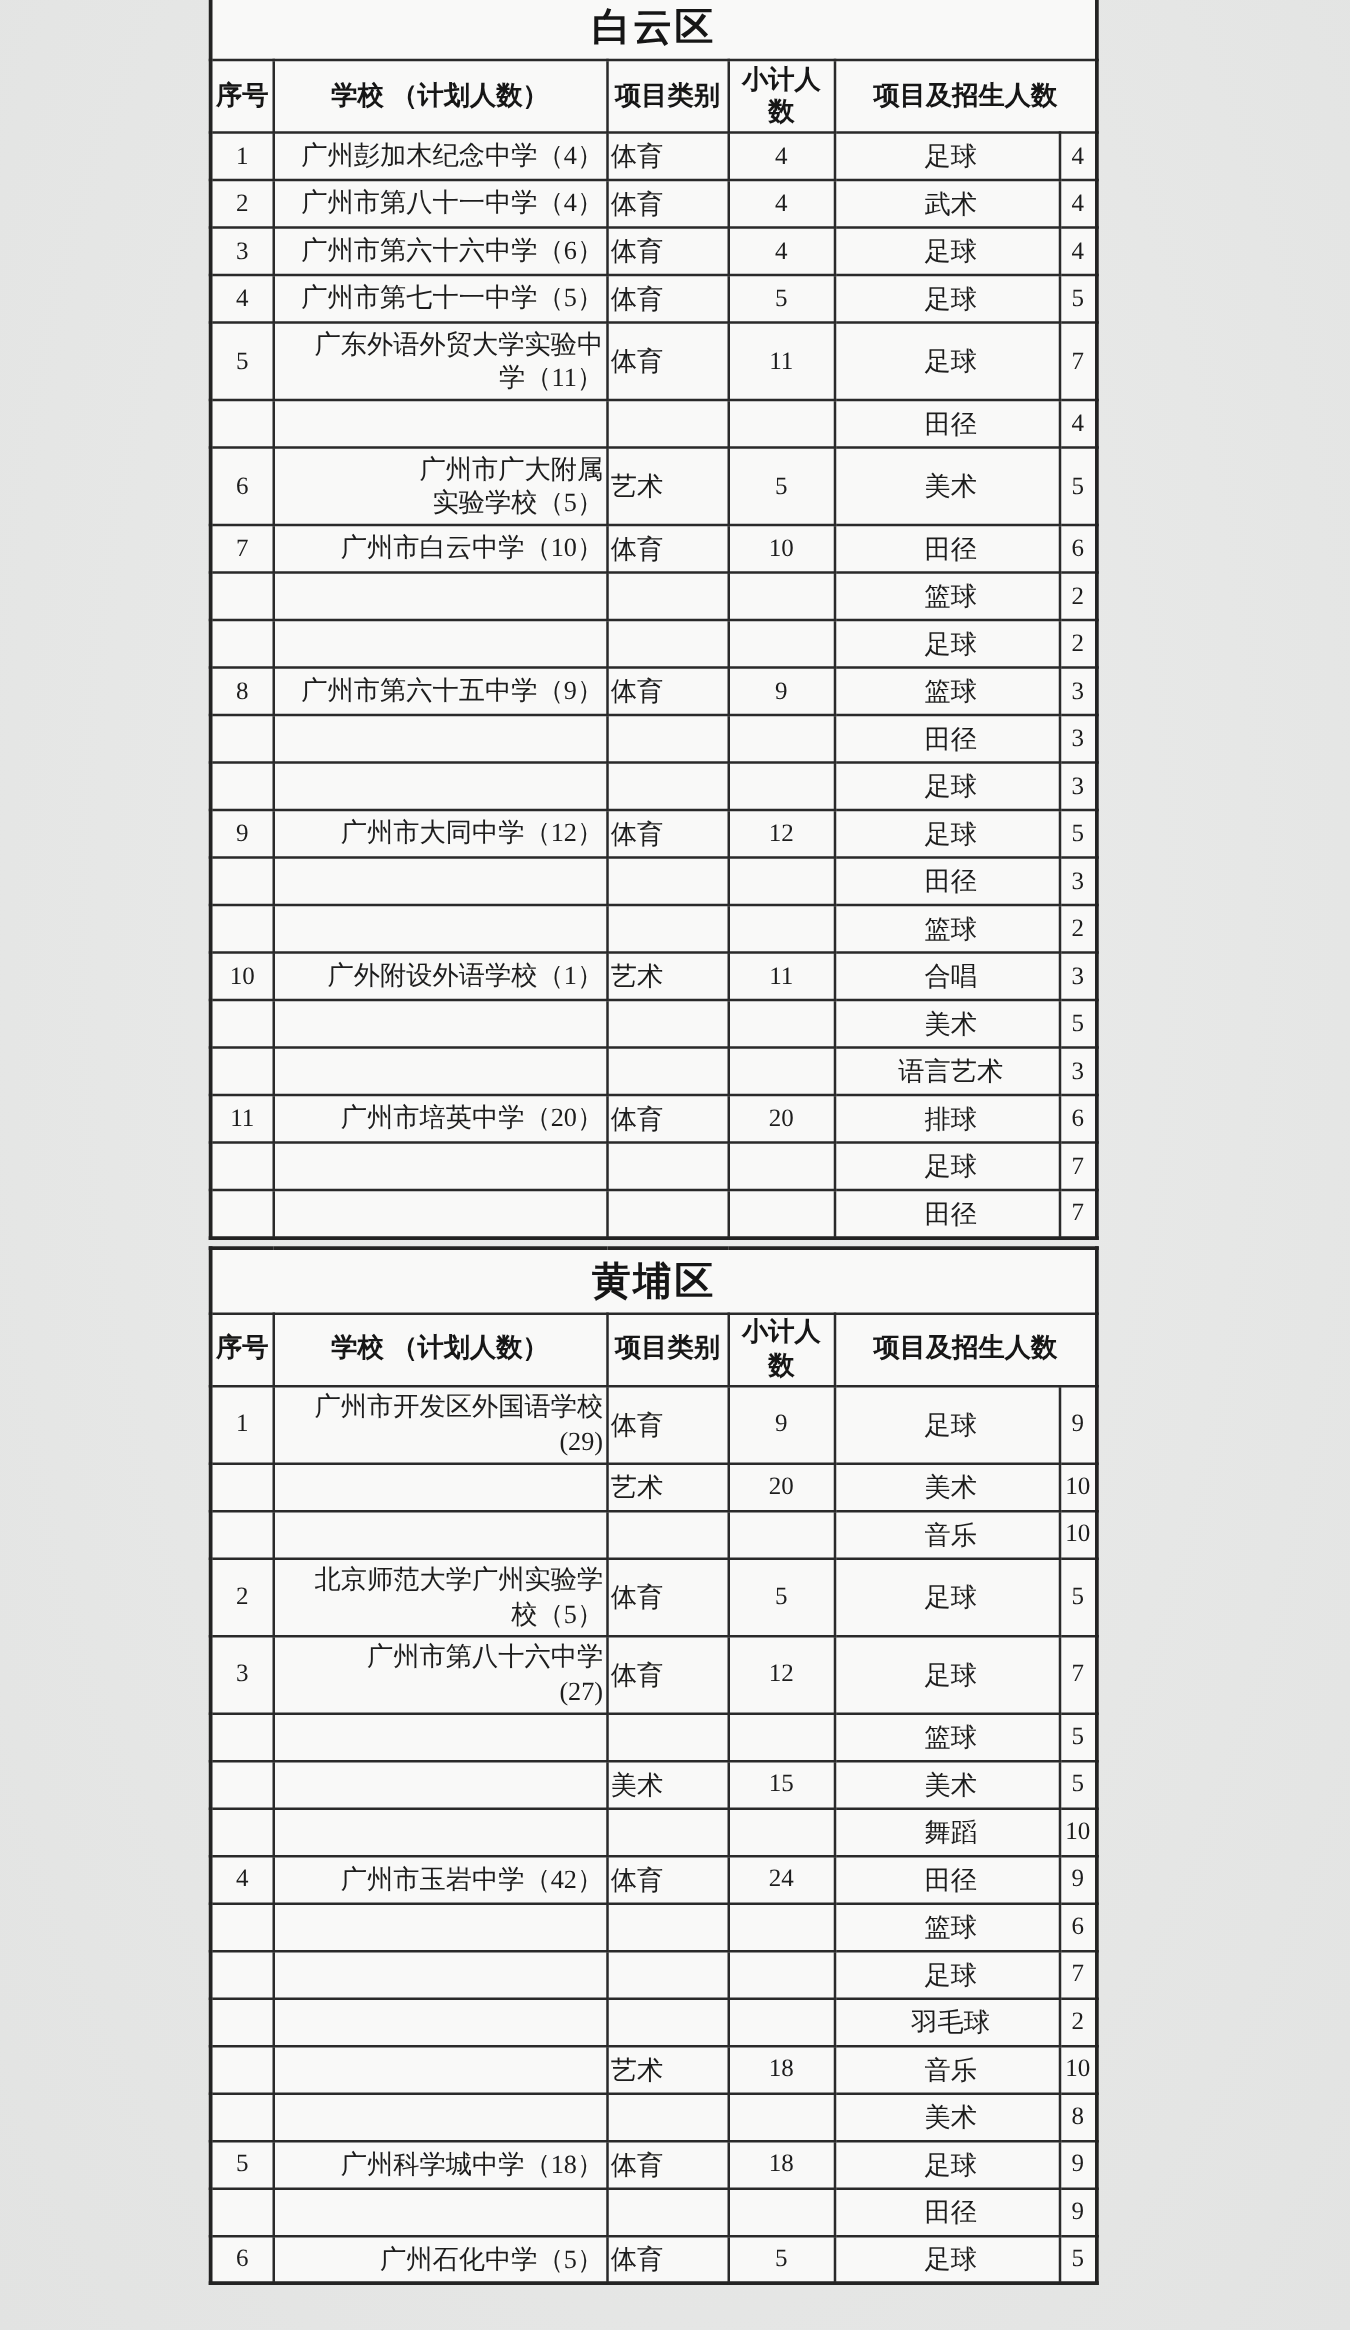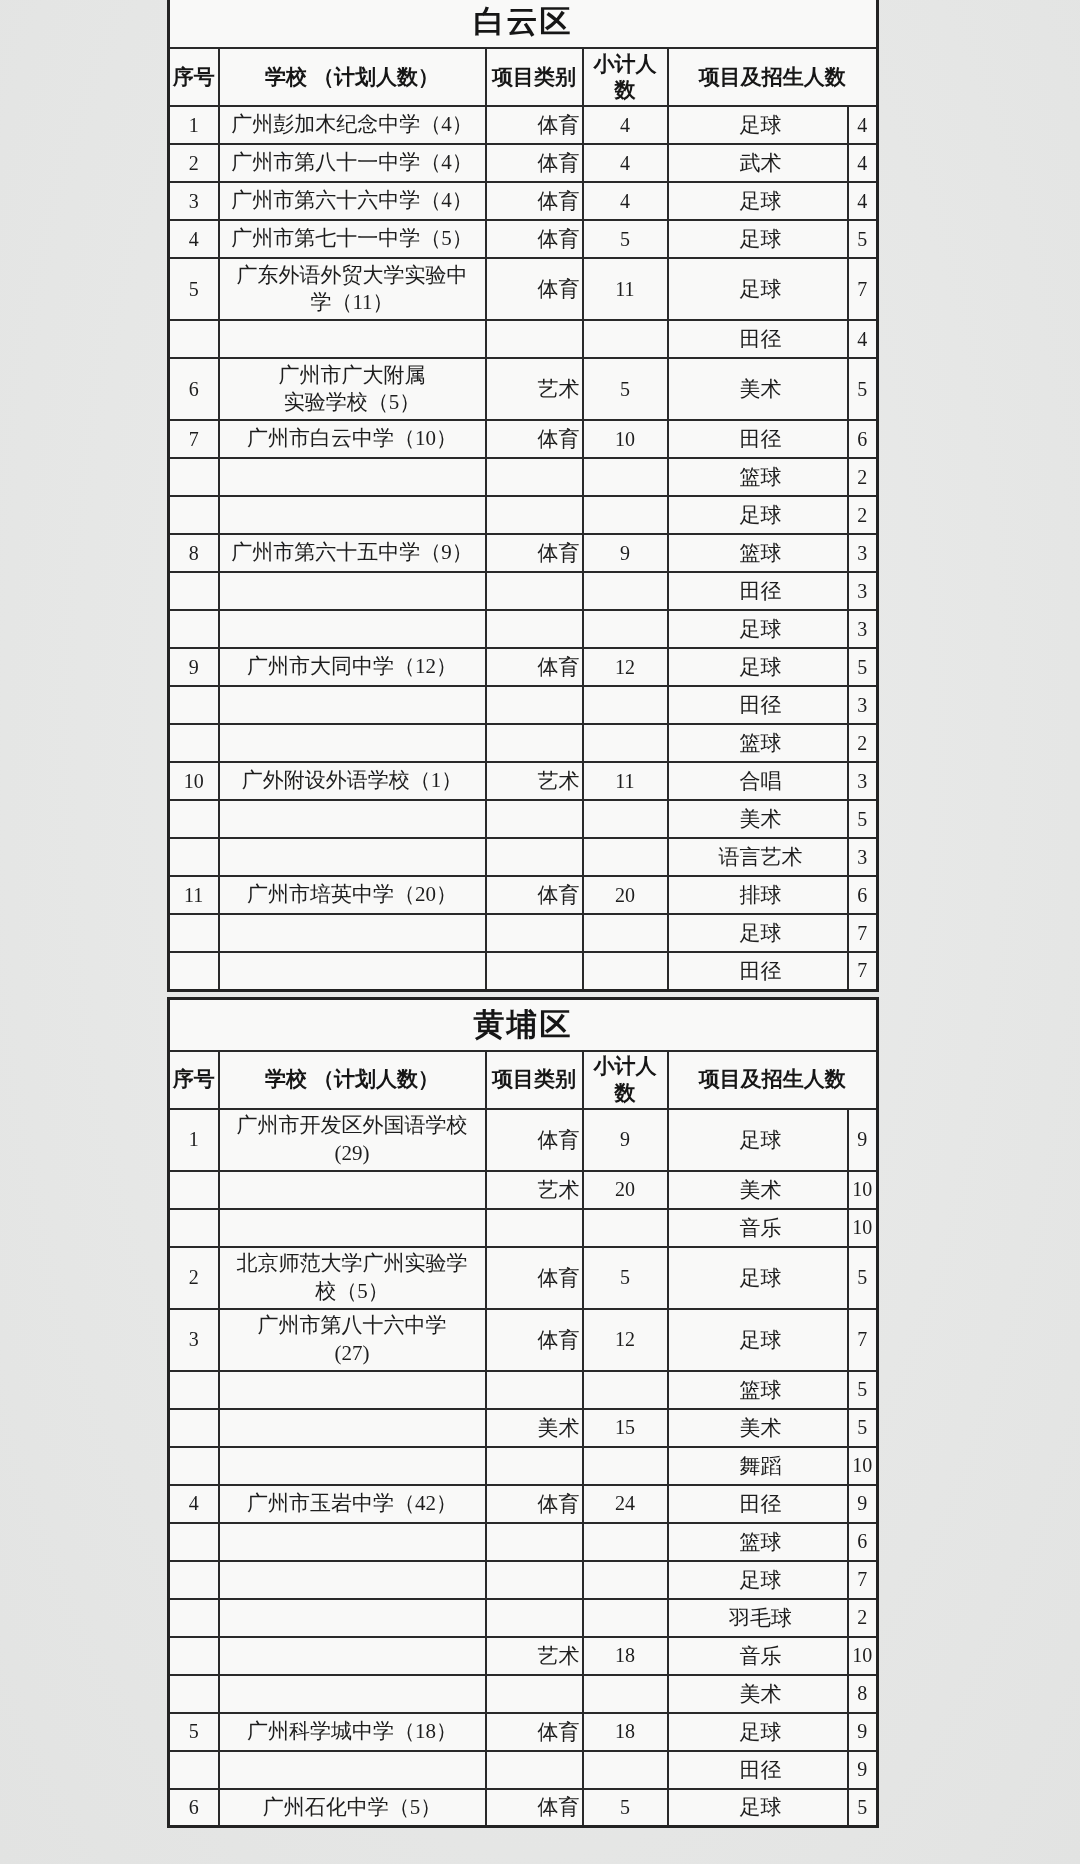"广州彭加木纪念中学（4）" .c-school { text-align: center -> right }
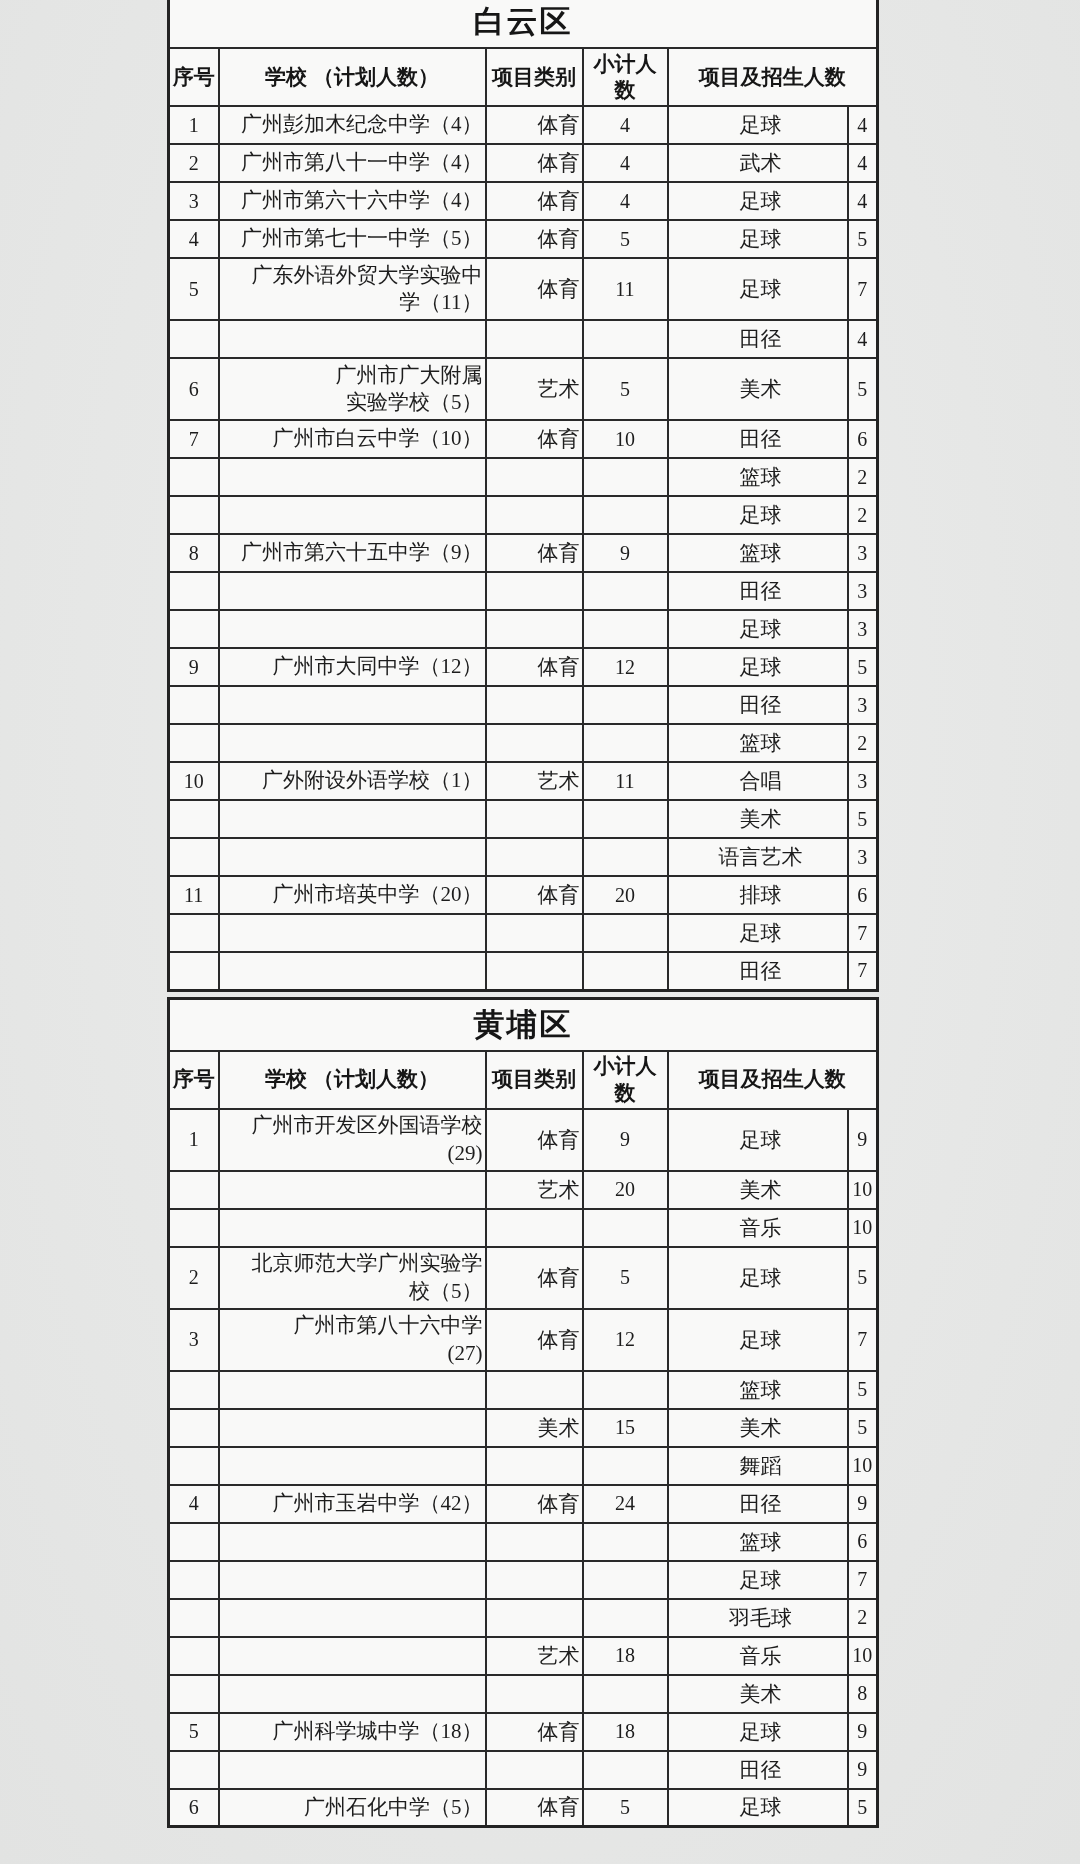"体育" .c-category { text-align: right -> left }
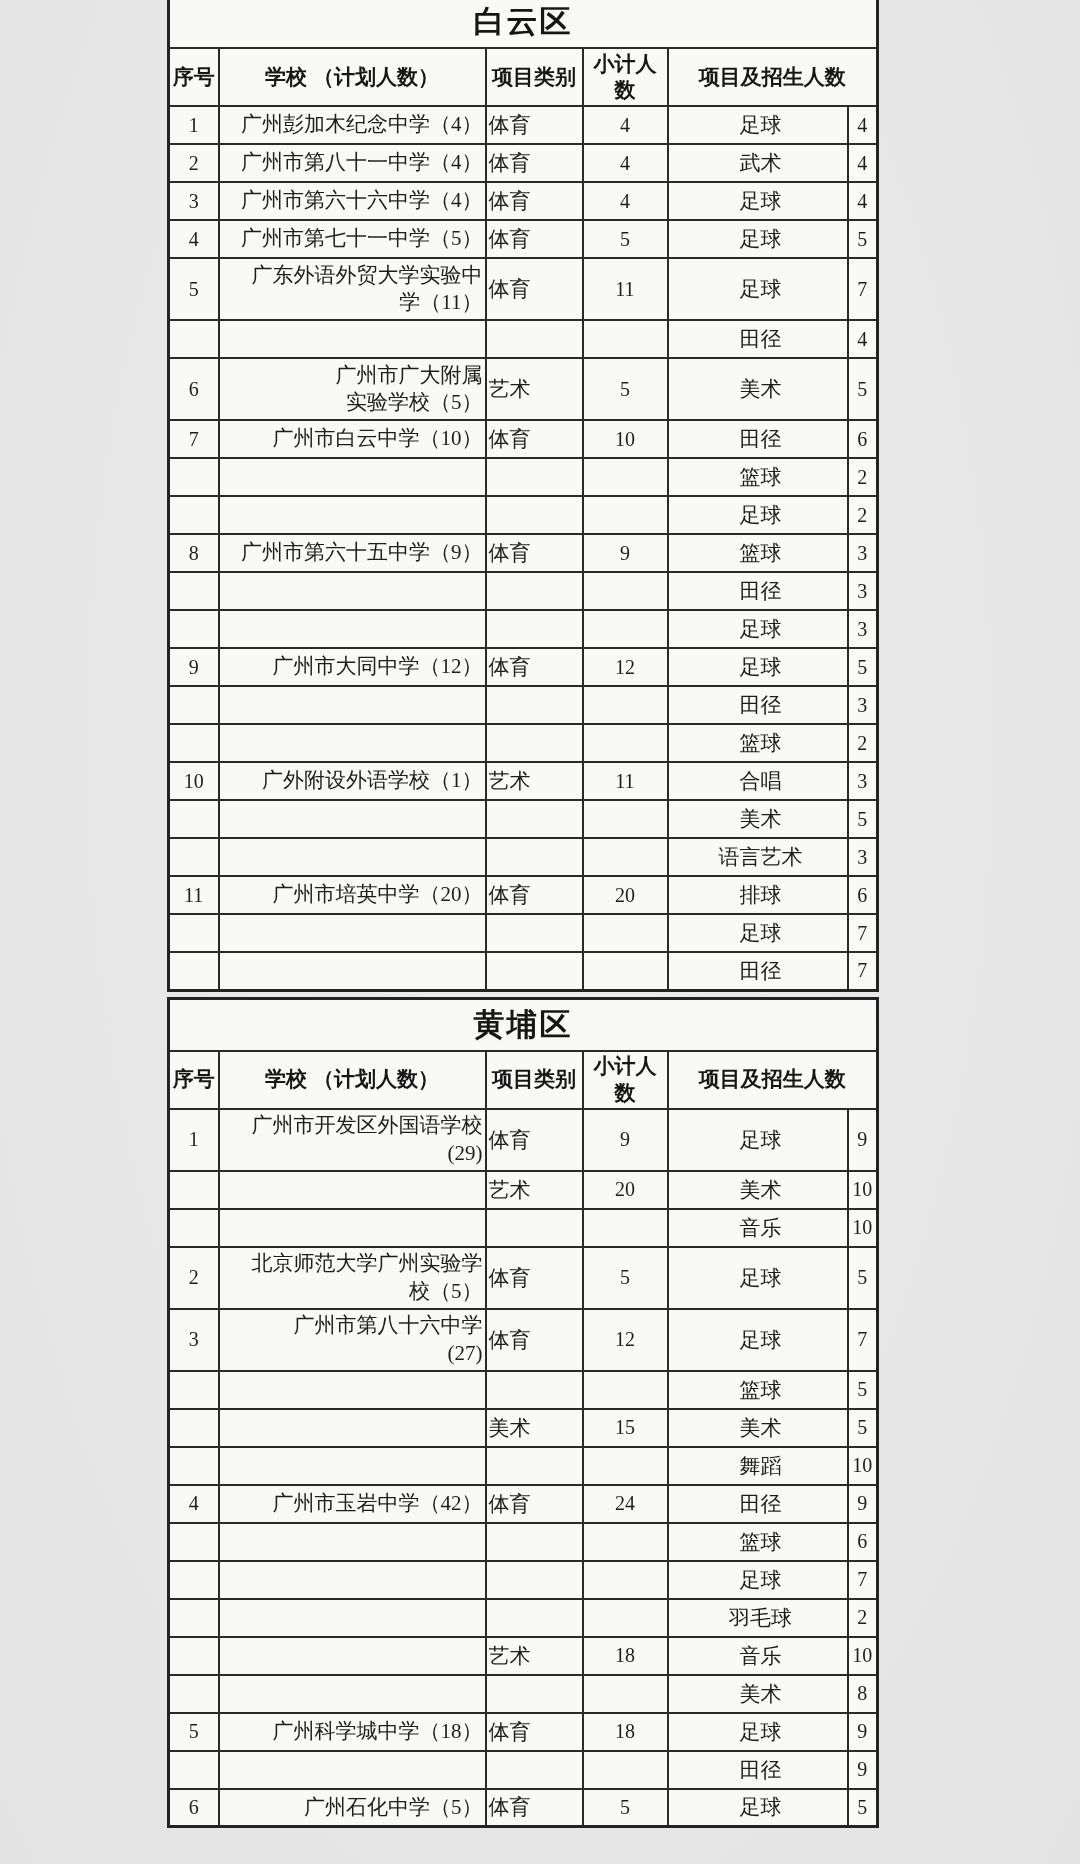"广州市第六十六中学（4）" td.c-school { text: 4 -> 6 }
